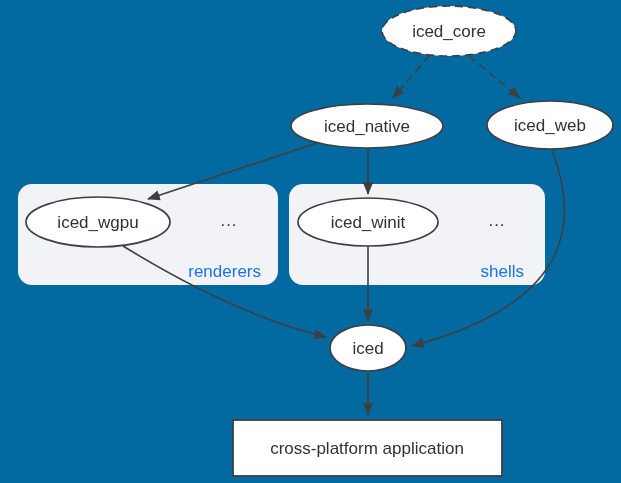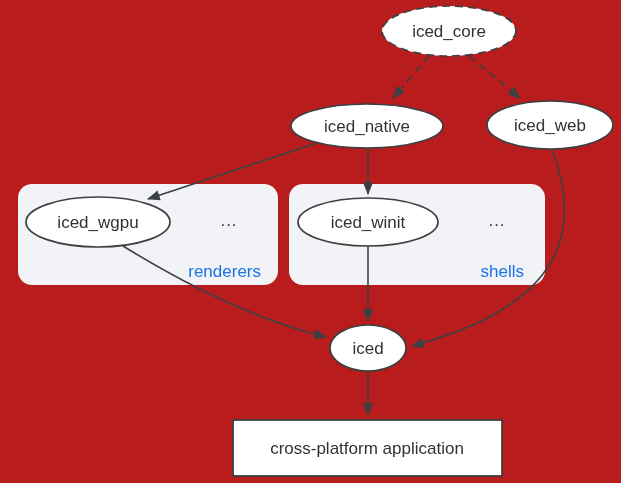"iced_core" .canvas { background: #b91c1c -> #0369a1 }
